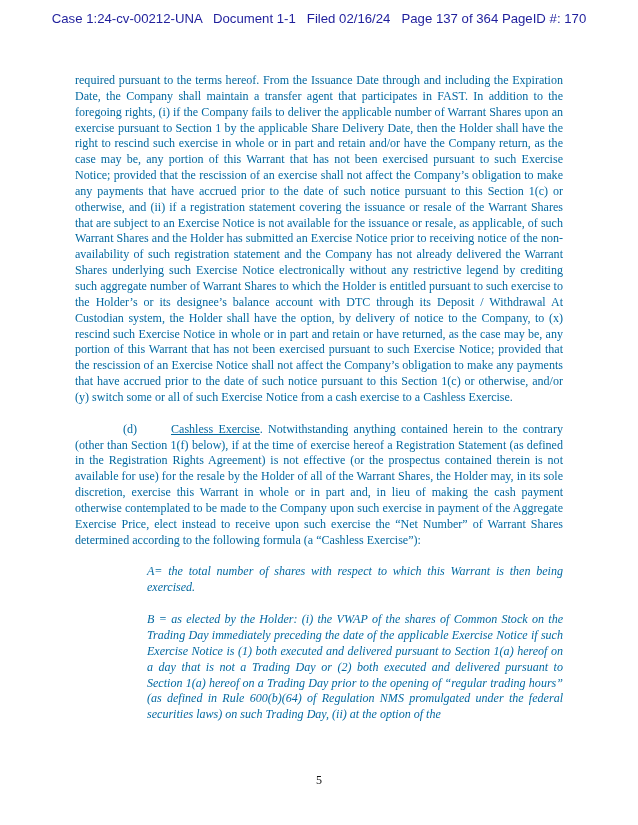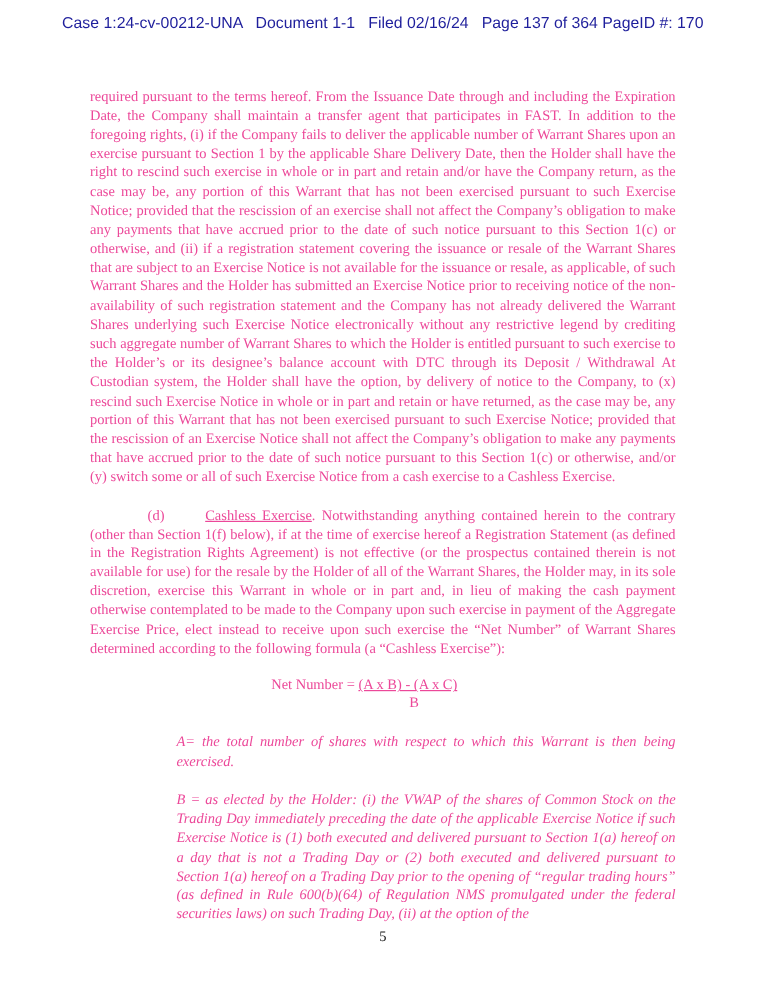"required pursuant to the terms" .page { color: #ec4899 -> #0369a1 }
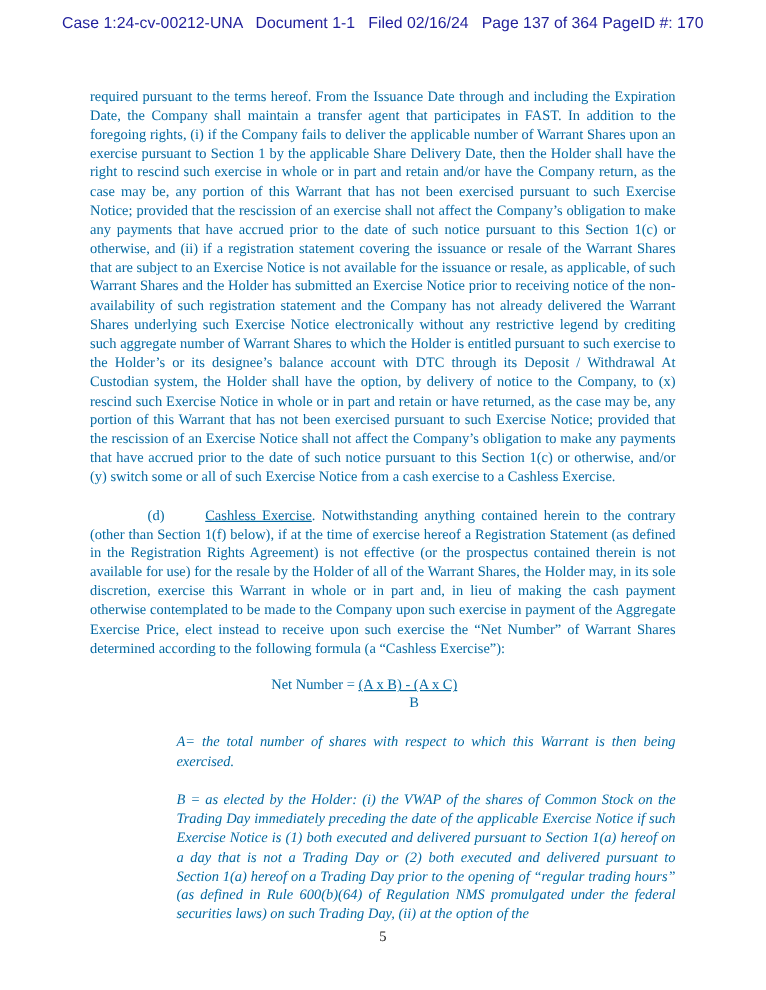"Net Number = (A x" div.formula { html: <div> <span><span>Net Number = </span><span>(A x B) - (A x C)</span></span> <span>B</span> </div> -> none }
